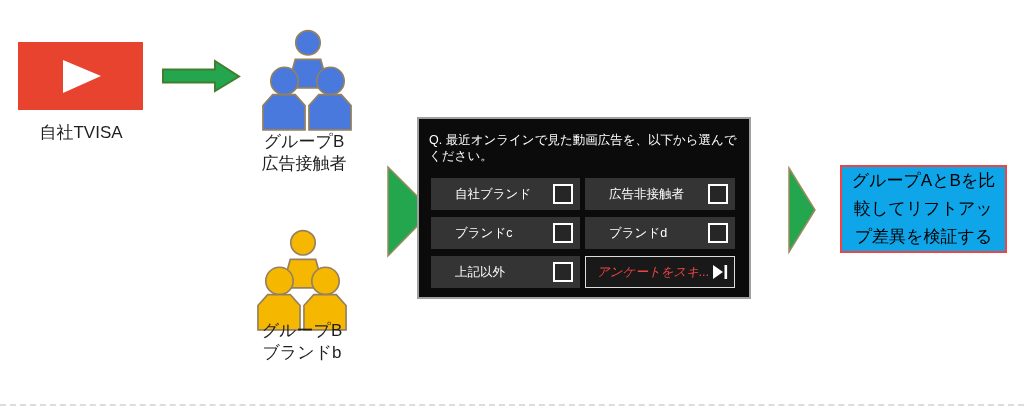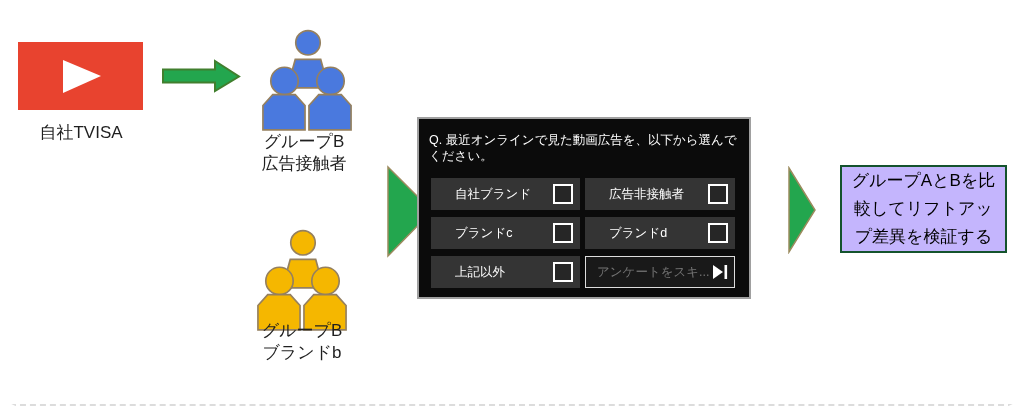"自社TVISA" #canvas { border-radius: 25px -> none }
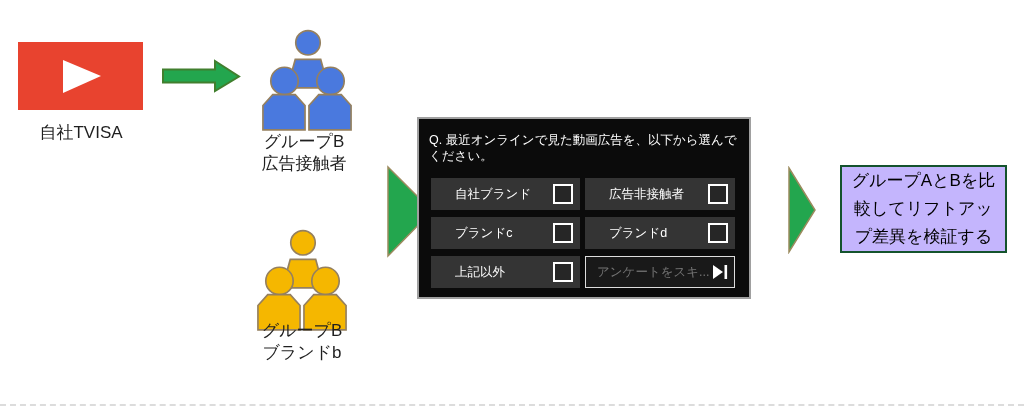"グループAとBを比較してリフトアップ差異を検証する" #result-box { background: #c4b5fd -> #0ea5e9; border: 2px solid #14532d -> 2px solid #ef4444 }
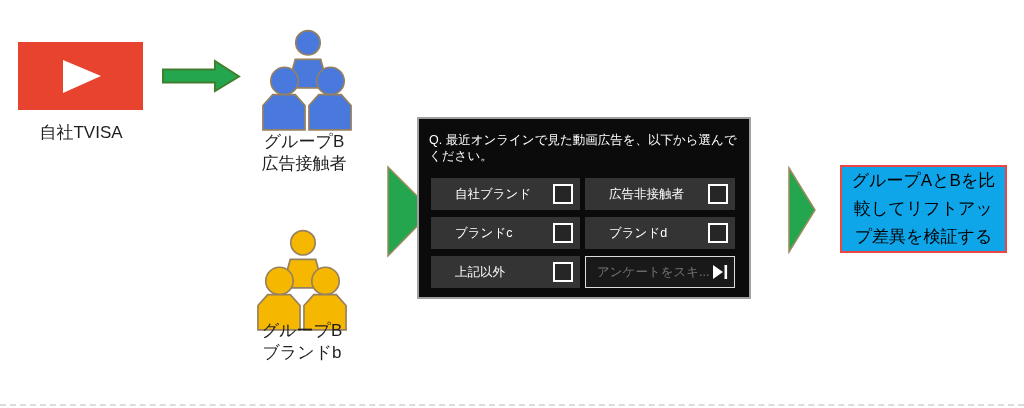"アンケートをスキ..." .skip-btn { color: #737373 -> #ef4444; font-style: none -> italic }
